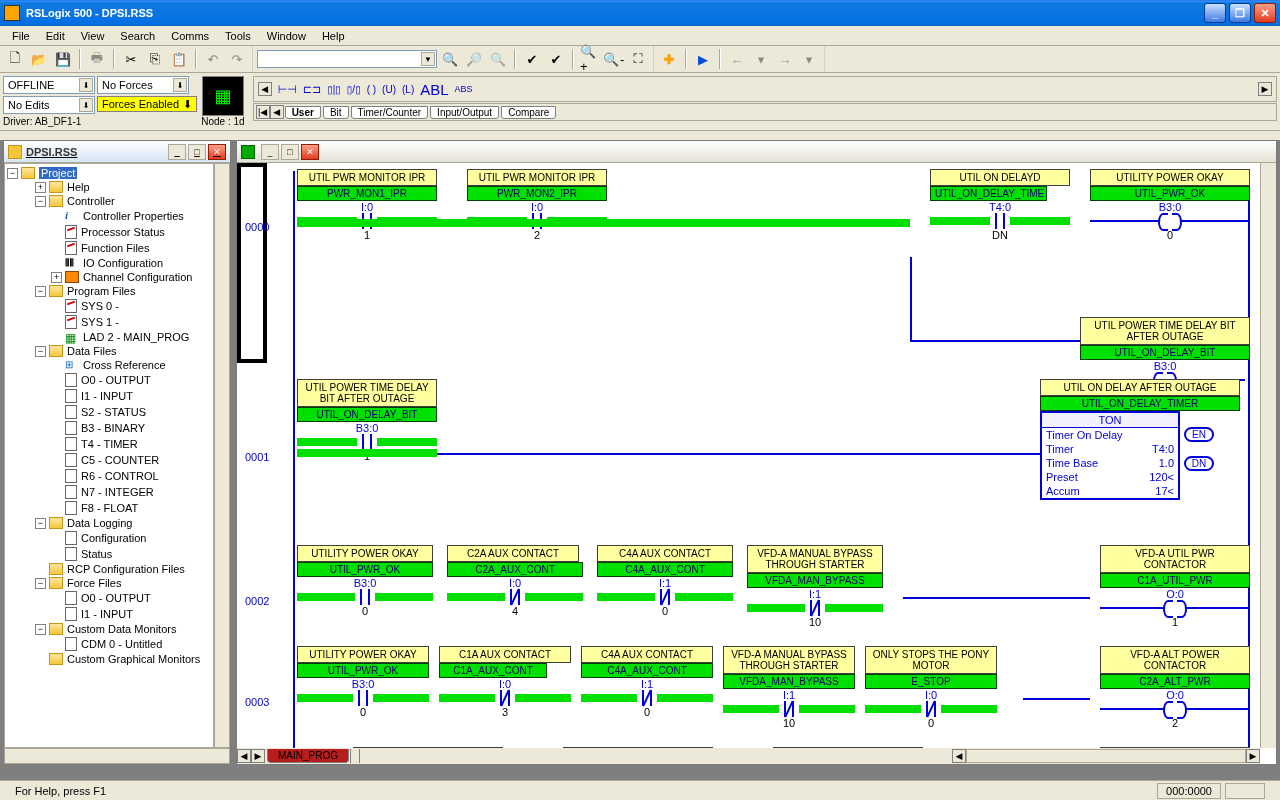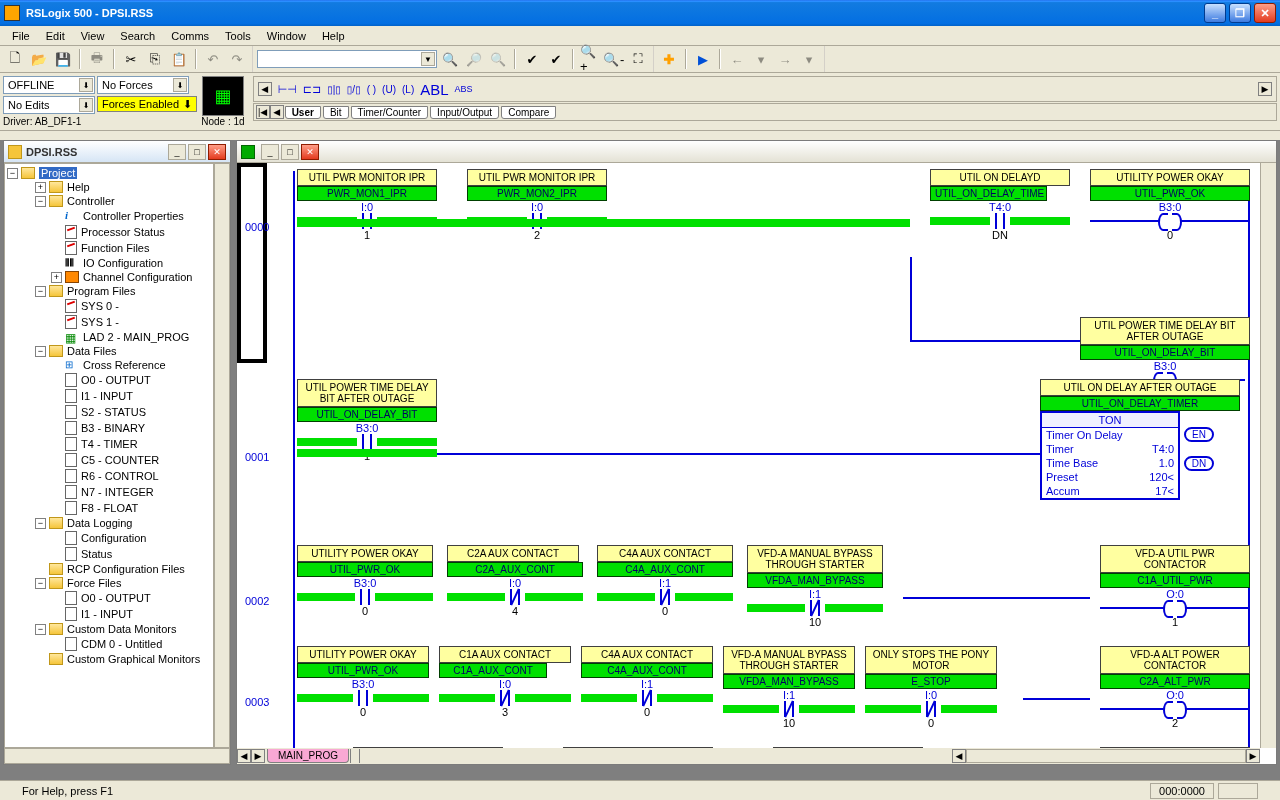"DPSI.RSS" .tree-window { text-decoration: none -> underline }
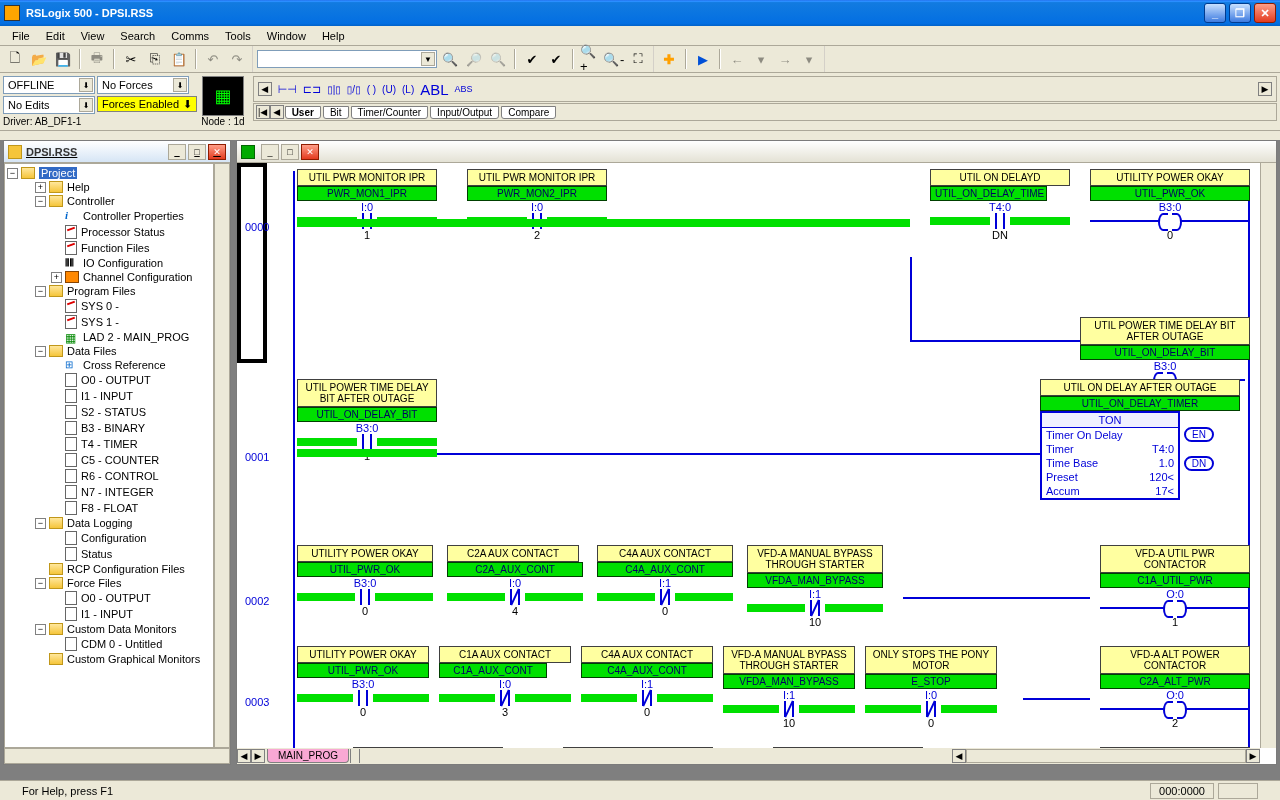"MAIN_PROG" .lad-tab { background: #f9a8d4 -> #b91c1c }
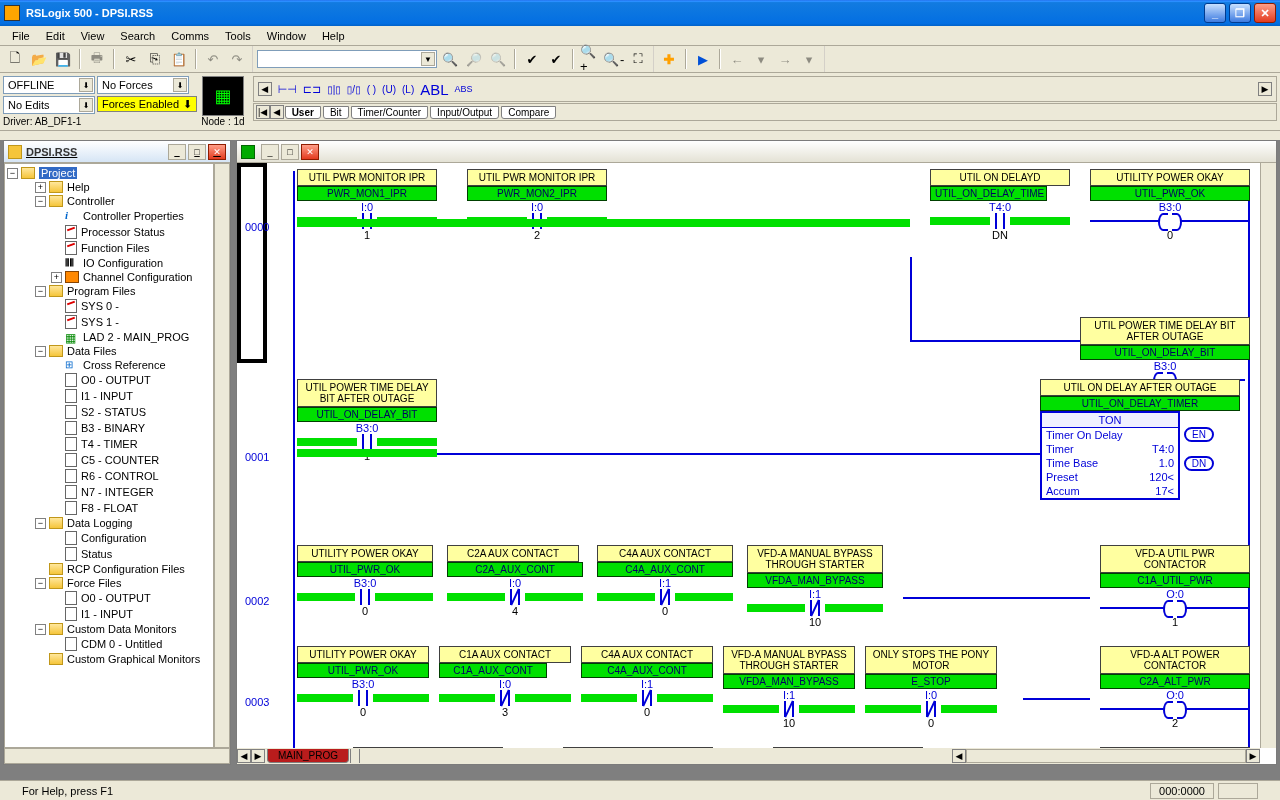"For Help, press F1" .statusbar { padding: 0 22px -> 0 15px }
